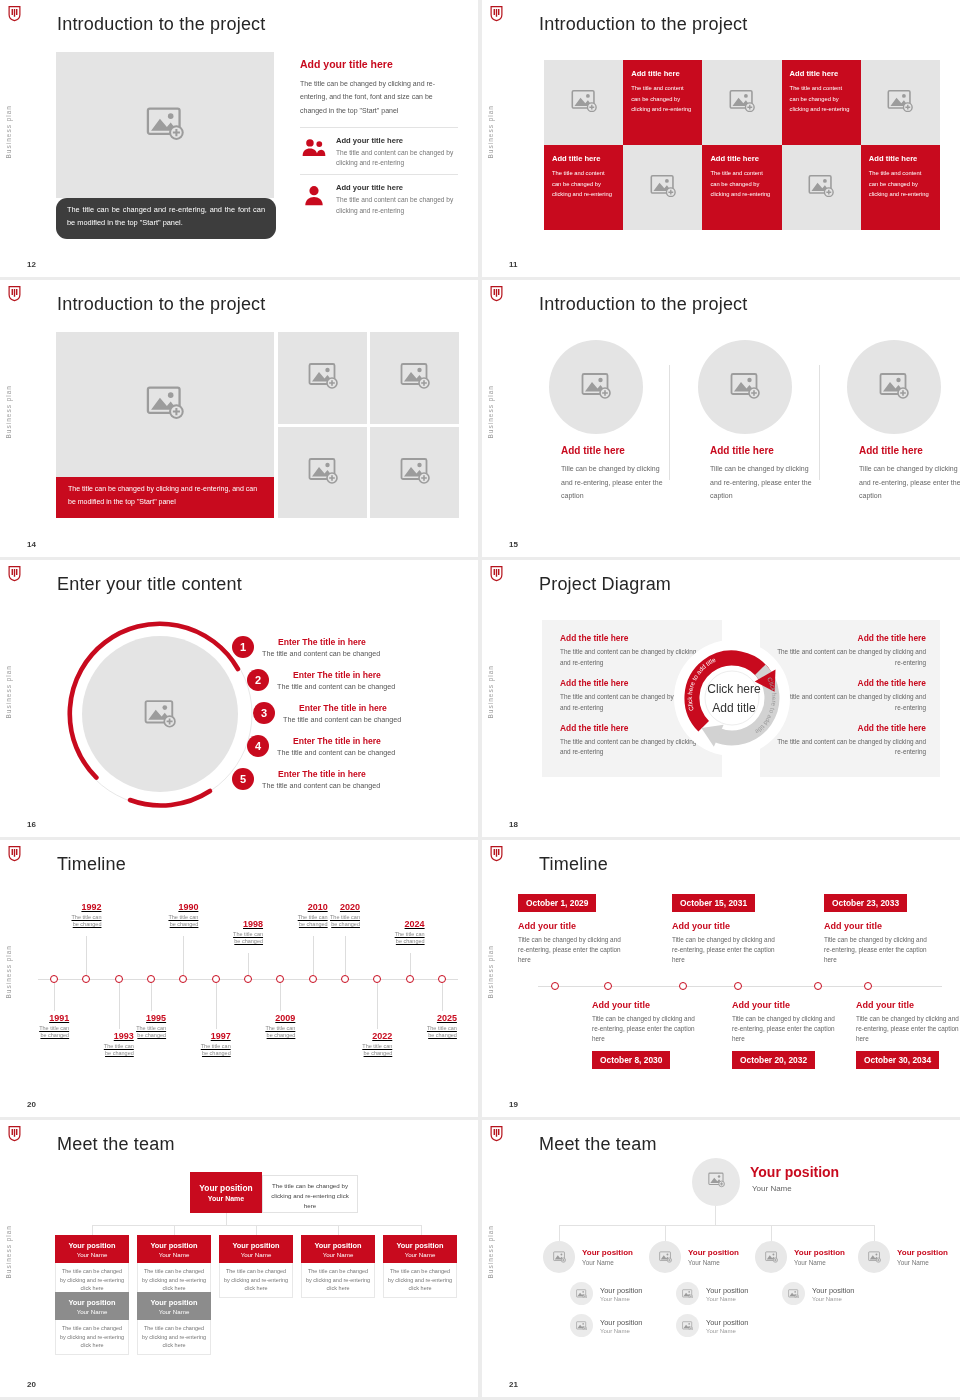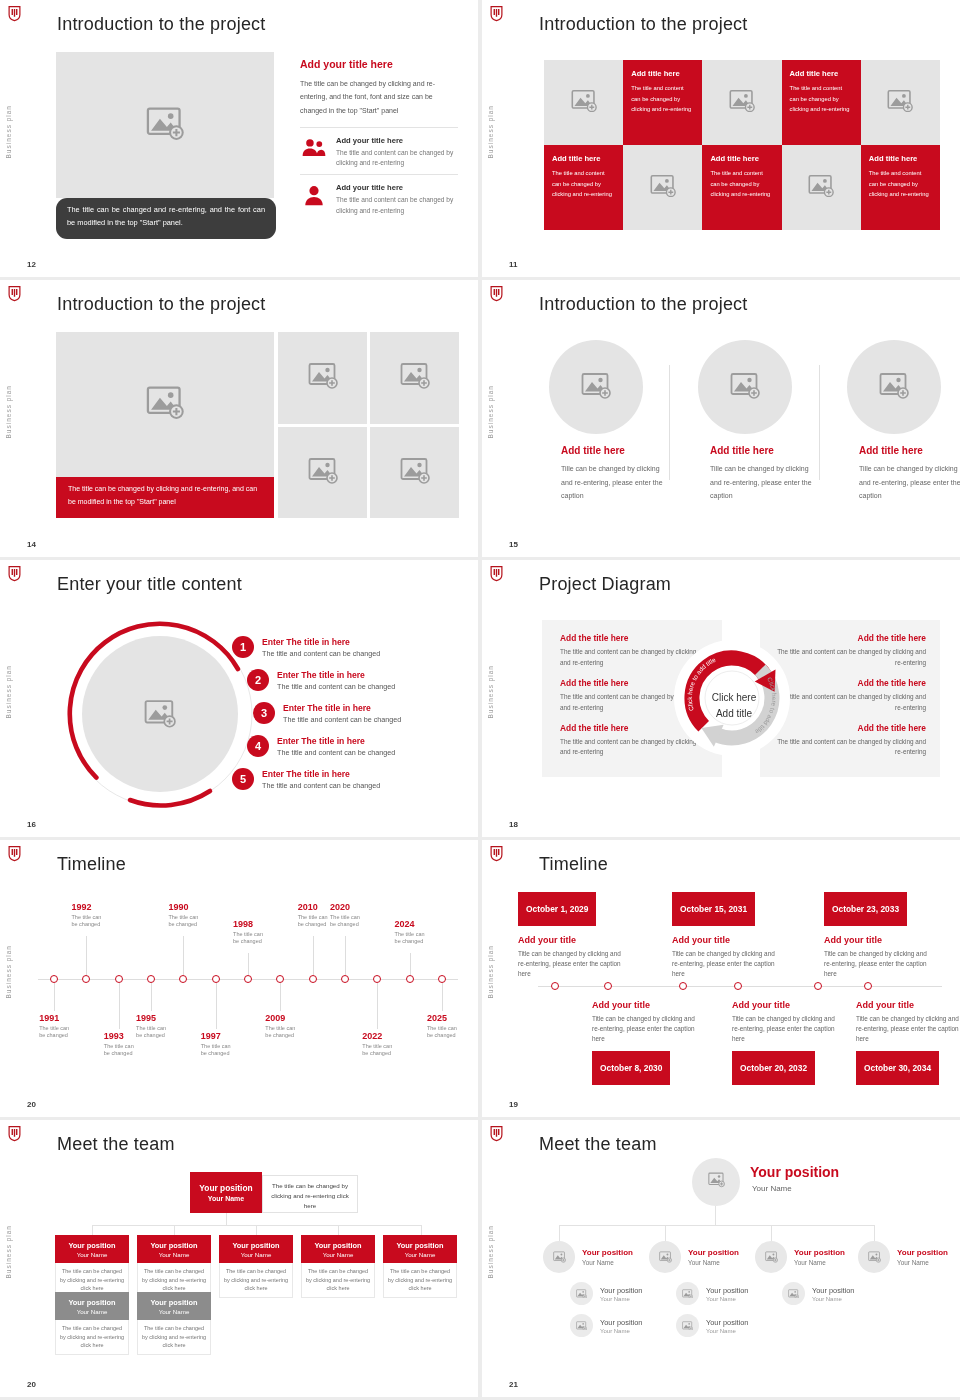"Enter The title in here" .s16-items .t { margin: 1px 0 2px -> 1px 16px 2px }
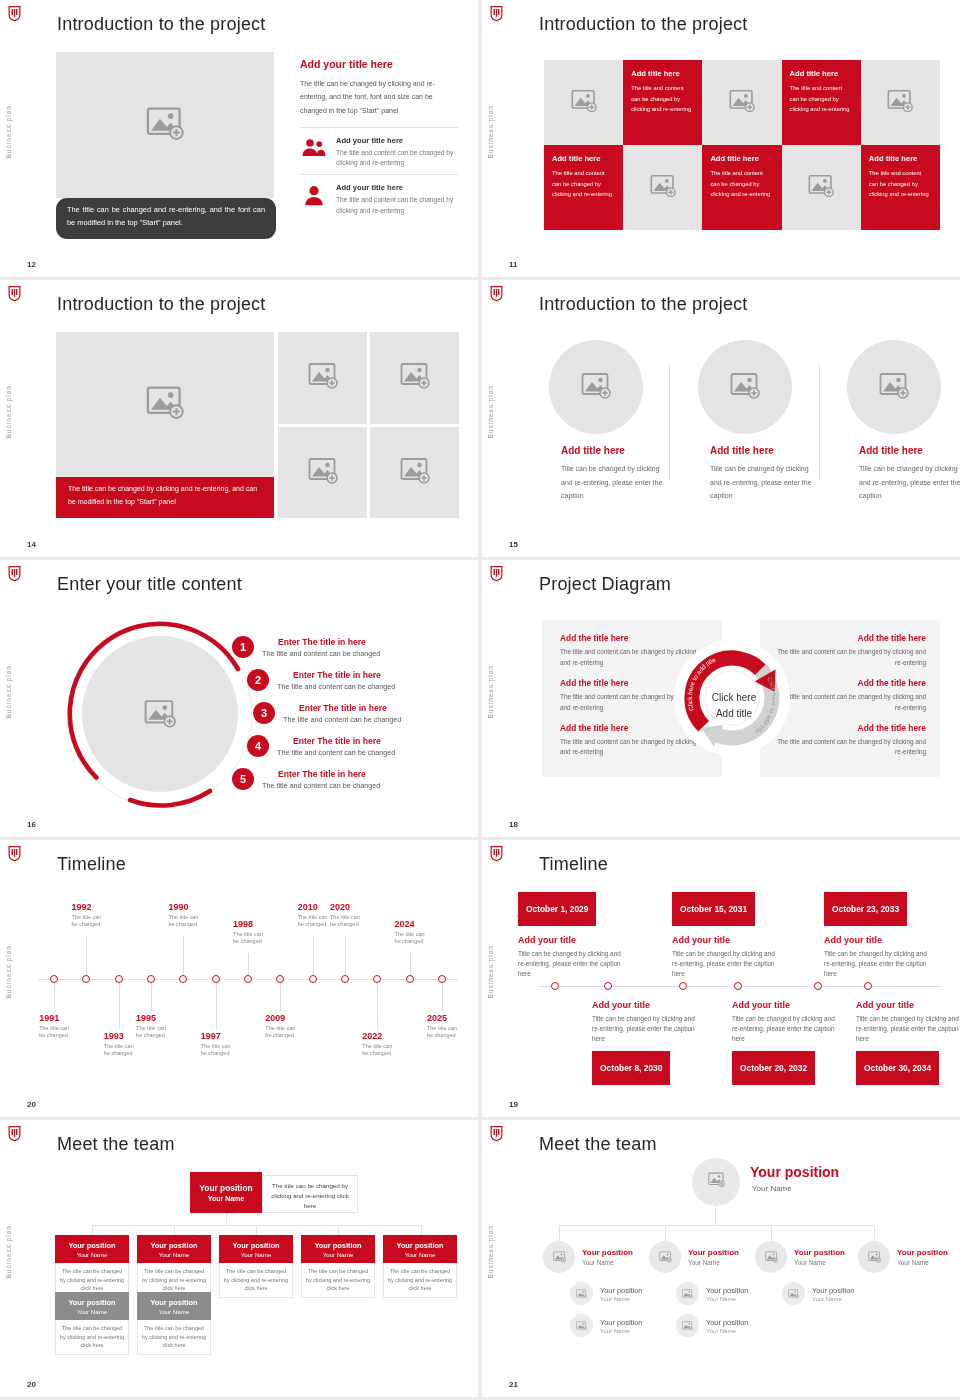"Click here" .s17-ct { font-size: 10px -> 12px; top: 130px -> 120px }
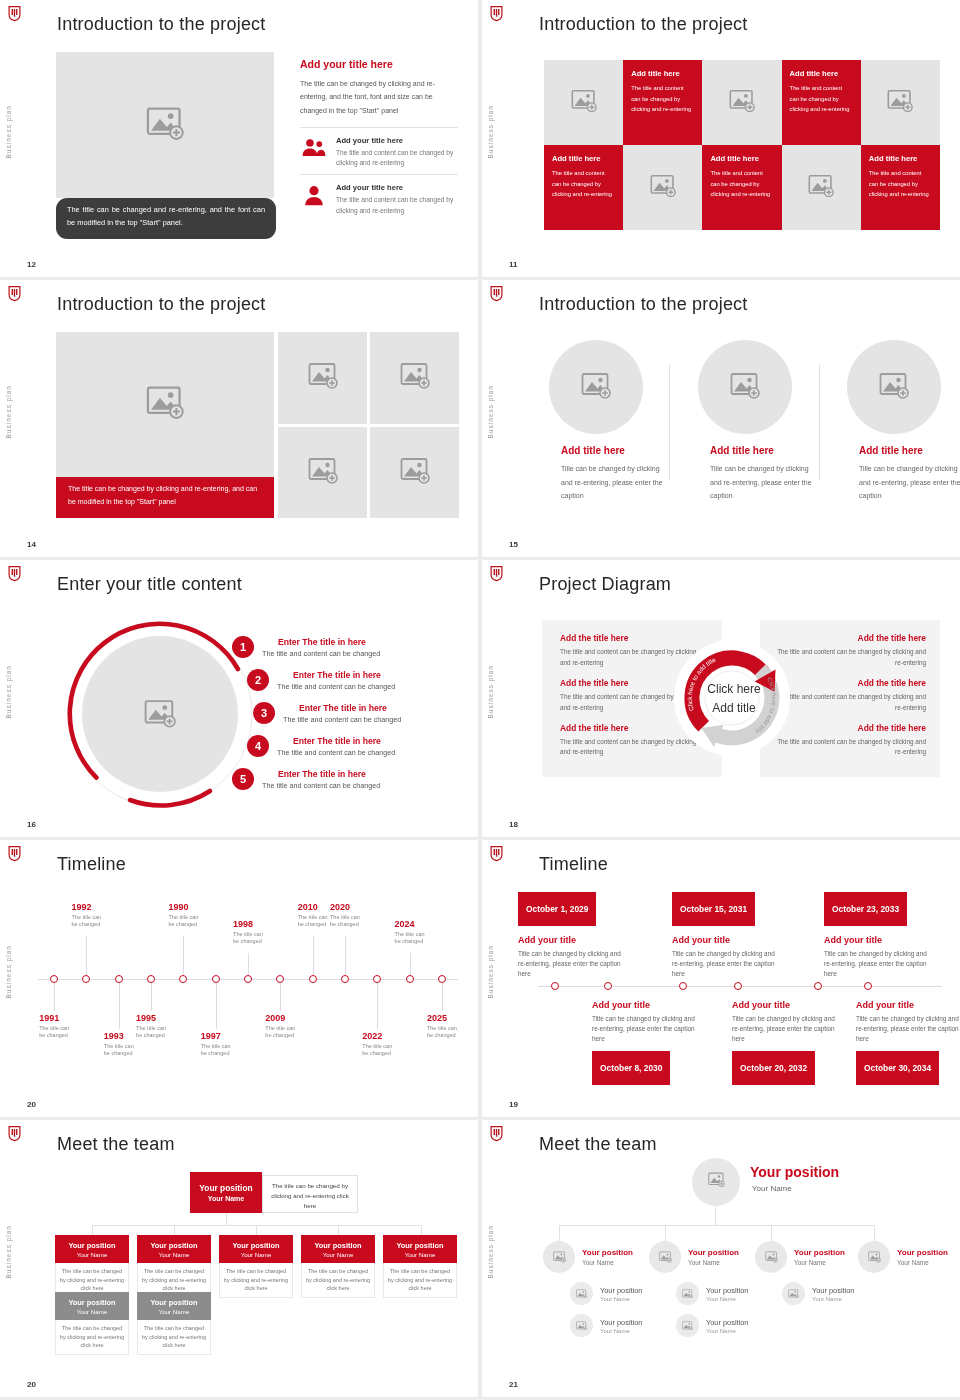"1992" .lab { text-align: left -> right; text-decoration: none -> underline }
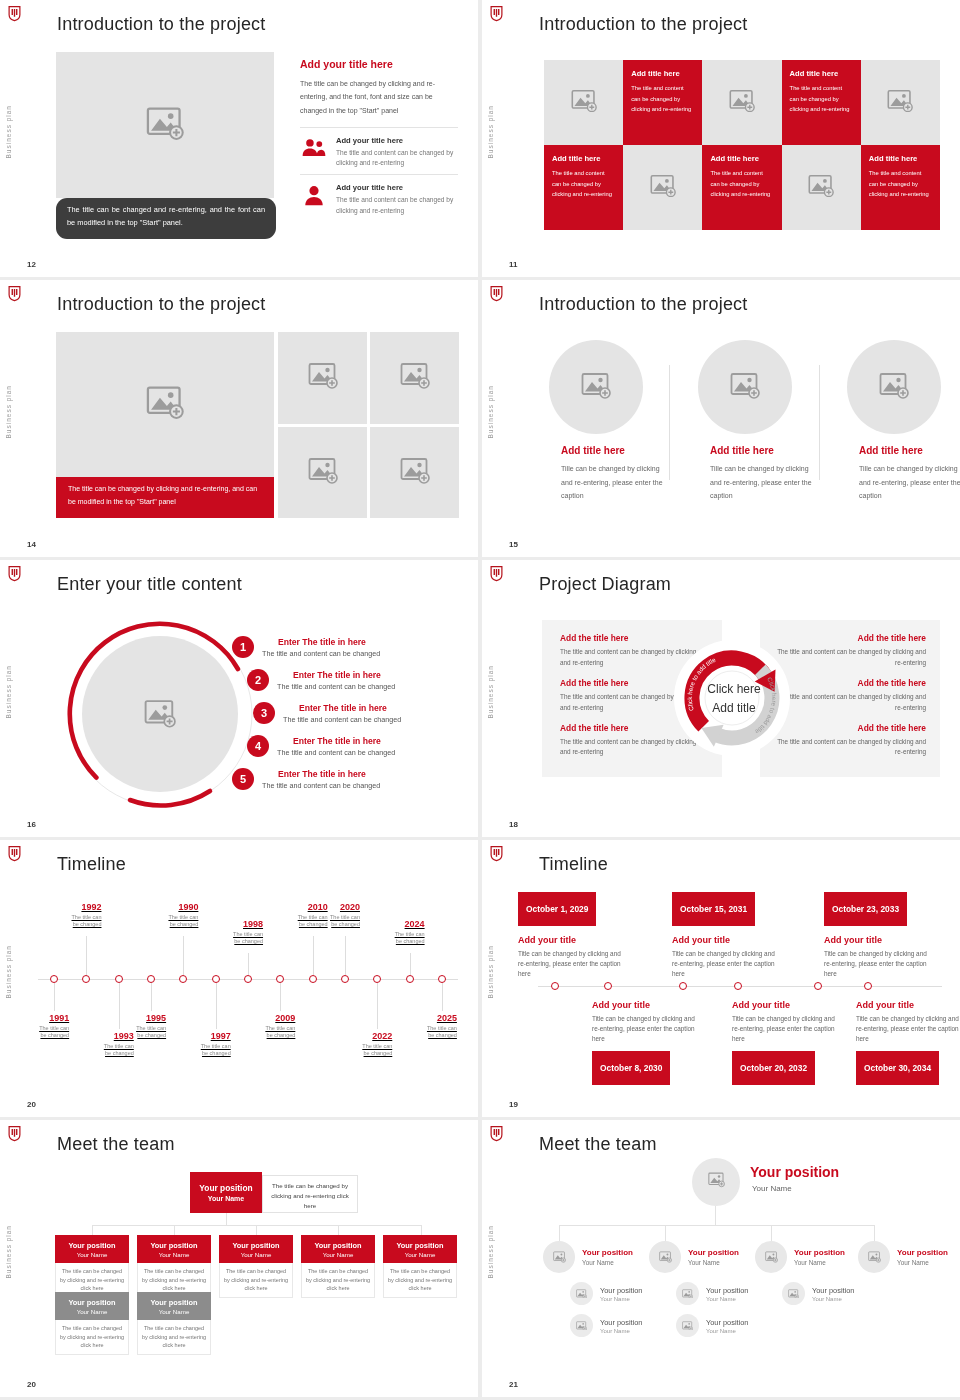"October 1, 2029" .badge { padding: 12px 8px -> 4px 8px }
